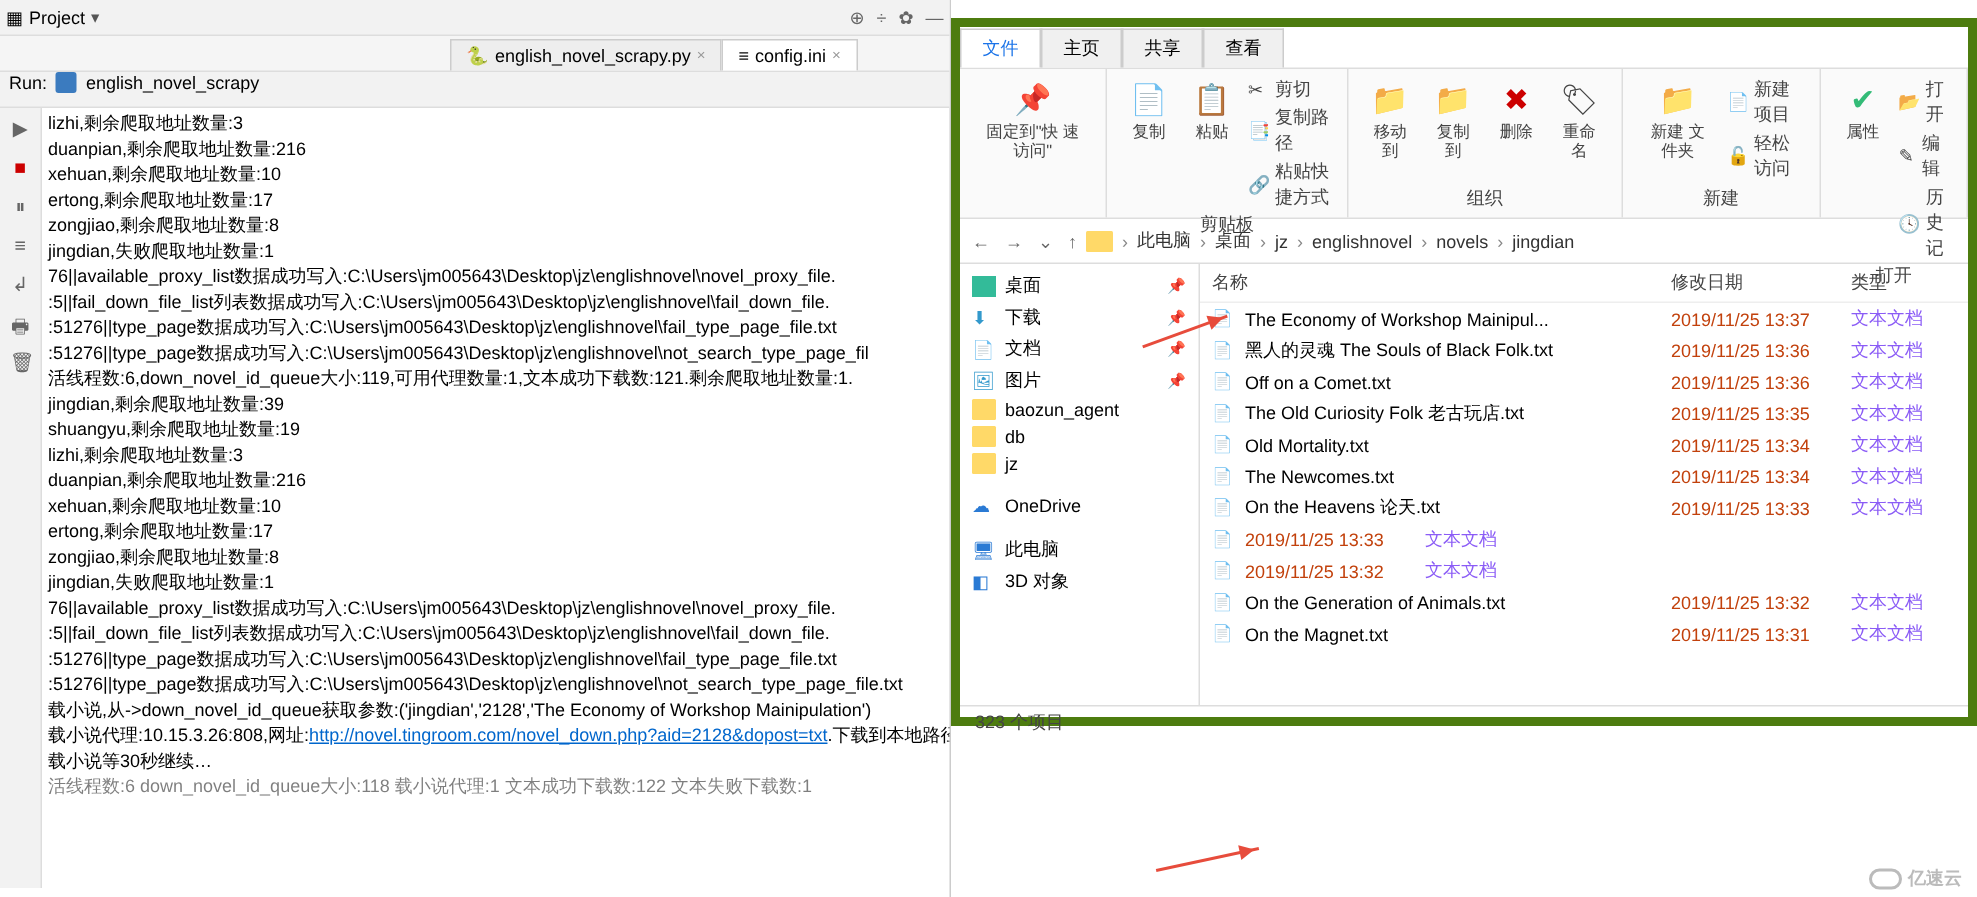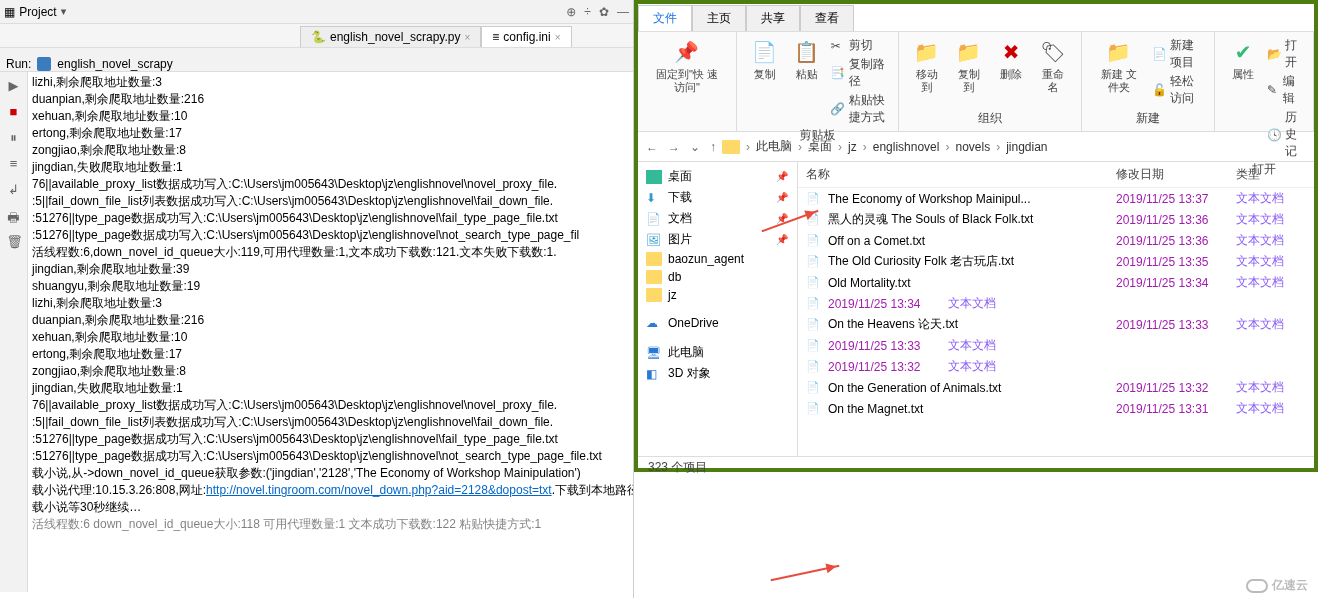"文件" .explorer { border: 4px solid #4d7c0f -> 6px solid #4d7c0f; top: 0 -> 12px }
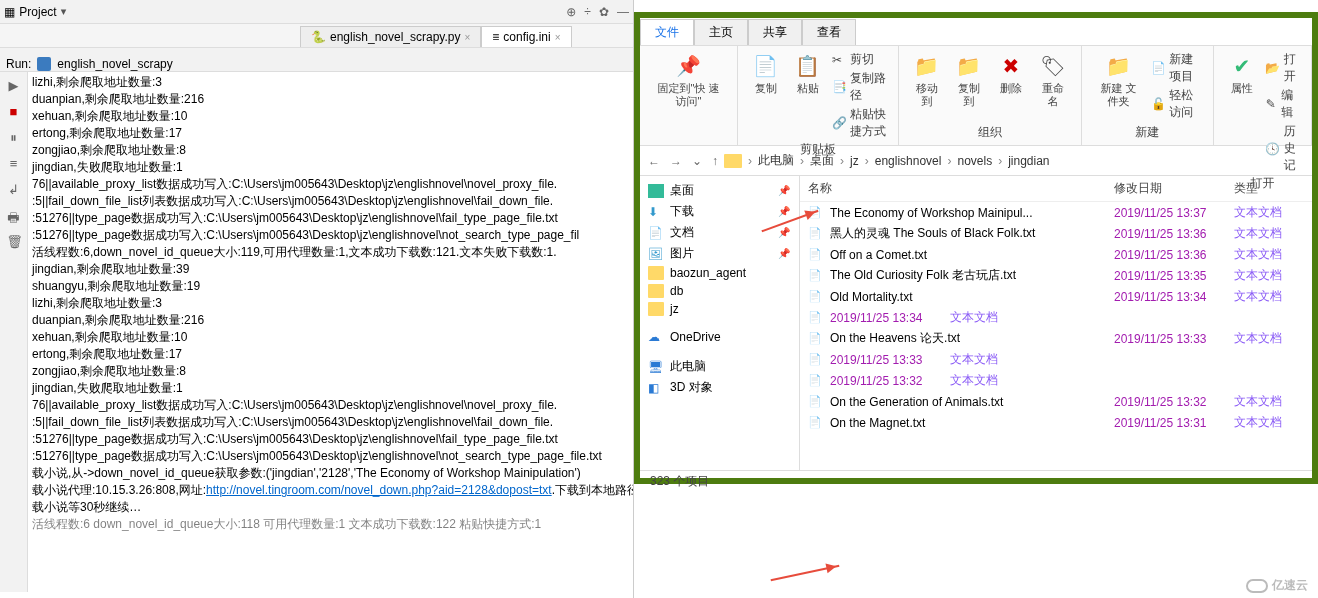"Run:" .run-bar { align-items: flex-end -> flex-start }
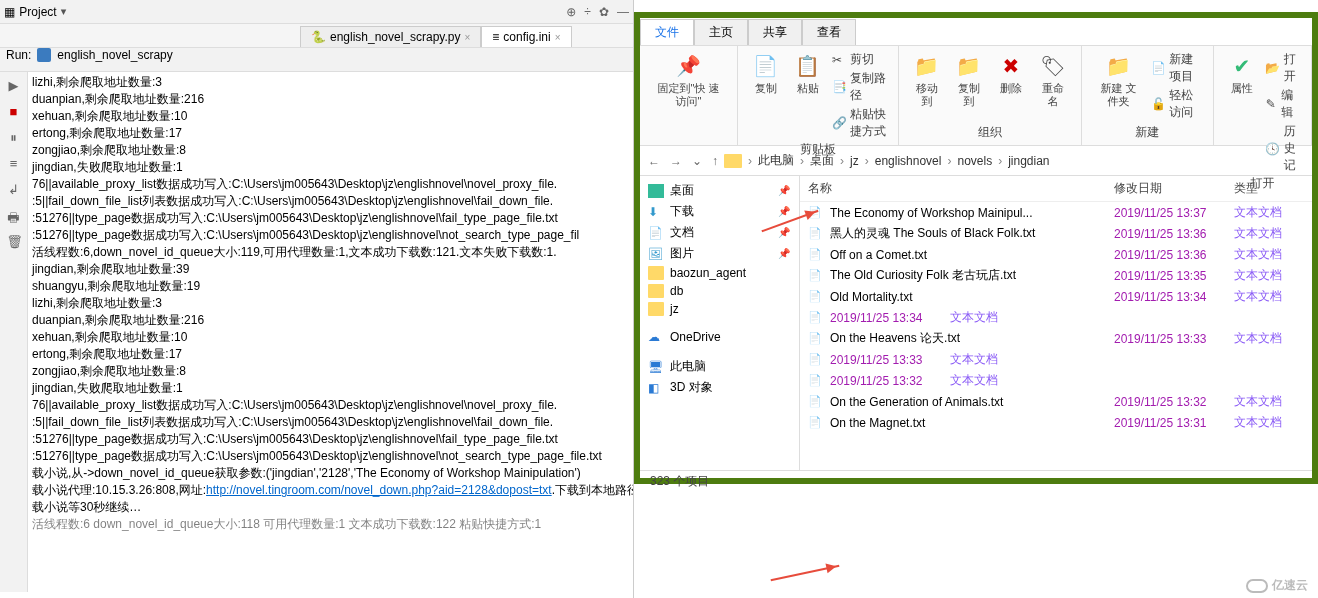"2019/11/25 13:37" .frow .c2 { color: #a21caf -> #c2410c }
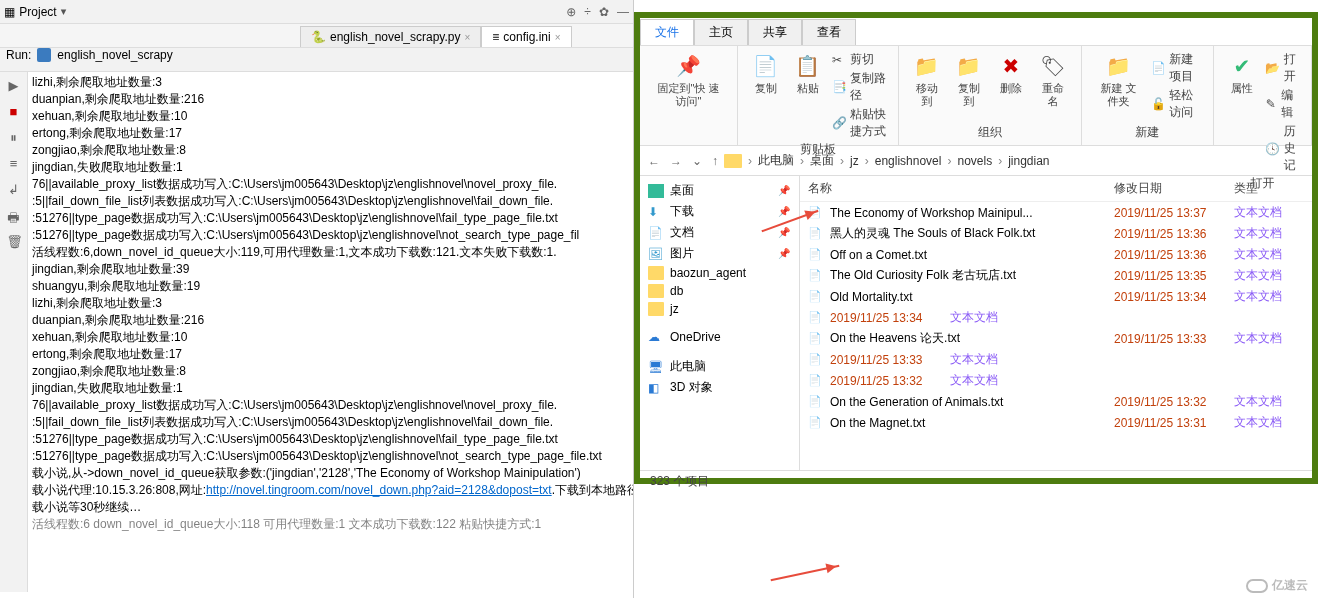"活线程数:6,down_novel_id_queue大小:119,可用代理数量:" div.line { text: :121.文本失败下载数:1 -> :121.剩余爬取地址数量:1 }
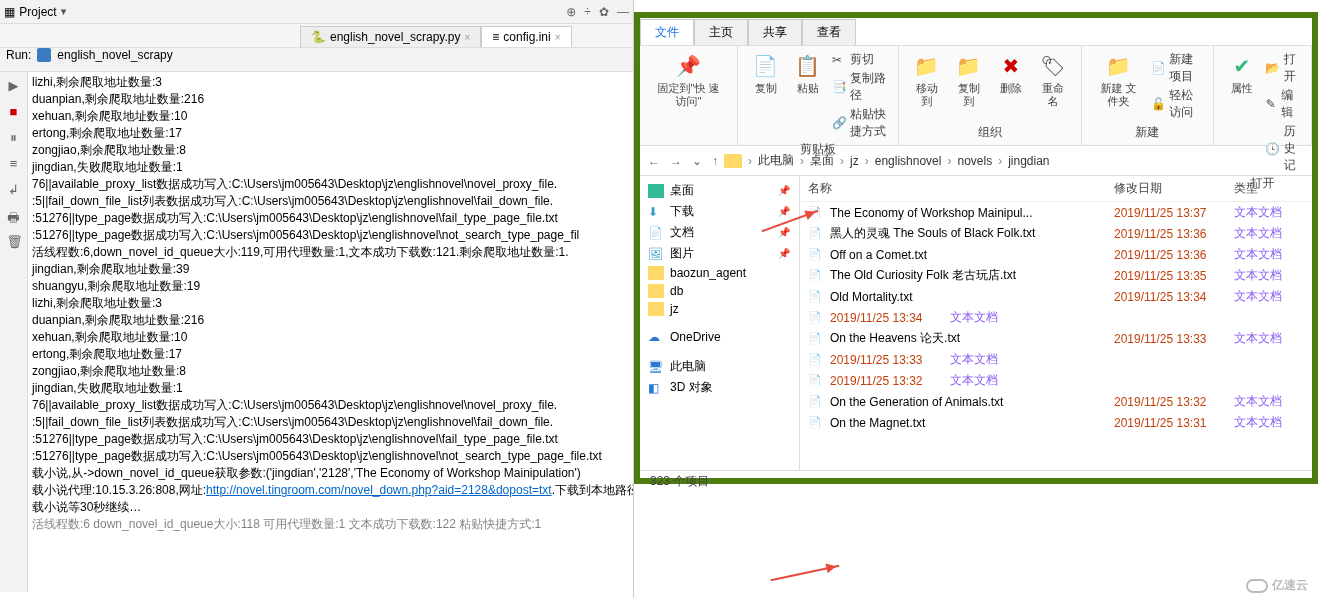"The Newcomes.txt" span.c1 { html: none -> <span>The Newcomes.txt</span> }
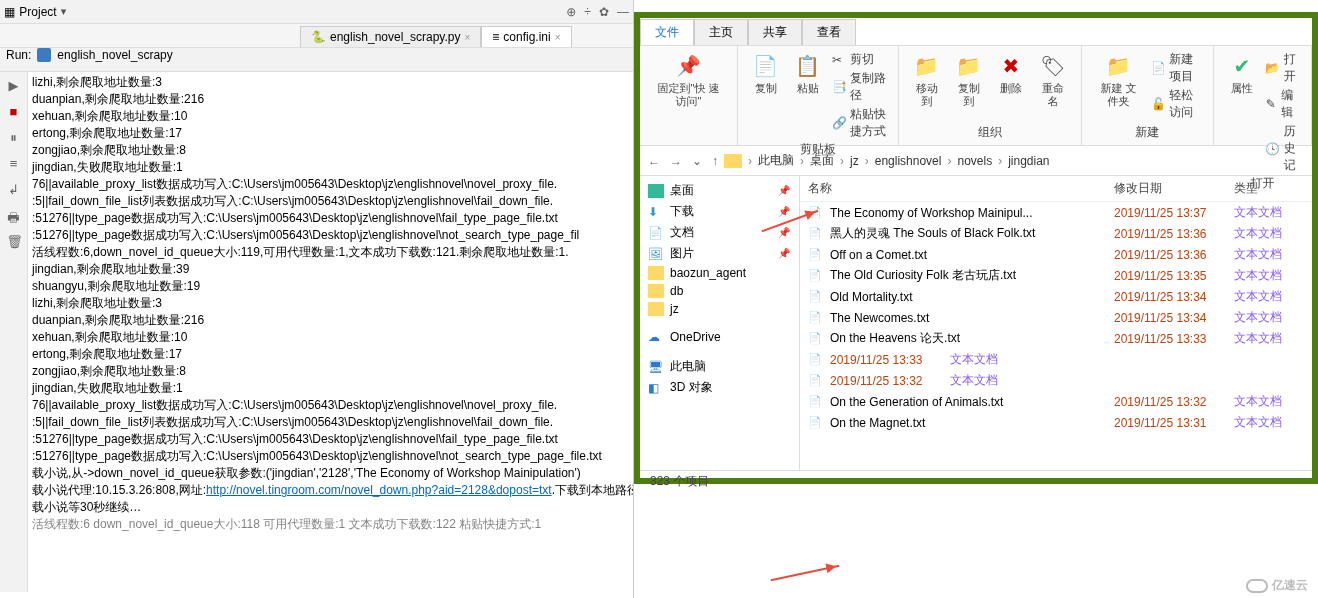"活线程数:6 down_novel_id_queue大小:118" div.line { text: 可用代理数量:1 文本成功下载数:122 粘贴快捷方式:1 -> 载小说代理:1 文本成功下载数:122 文本失败下载数:1 }
